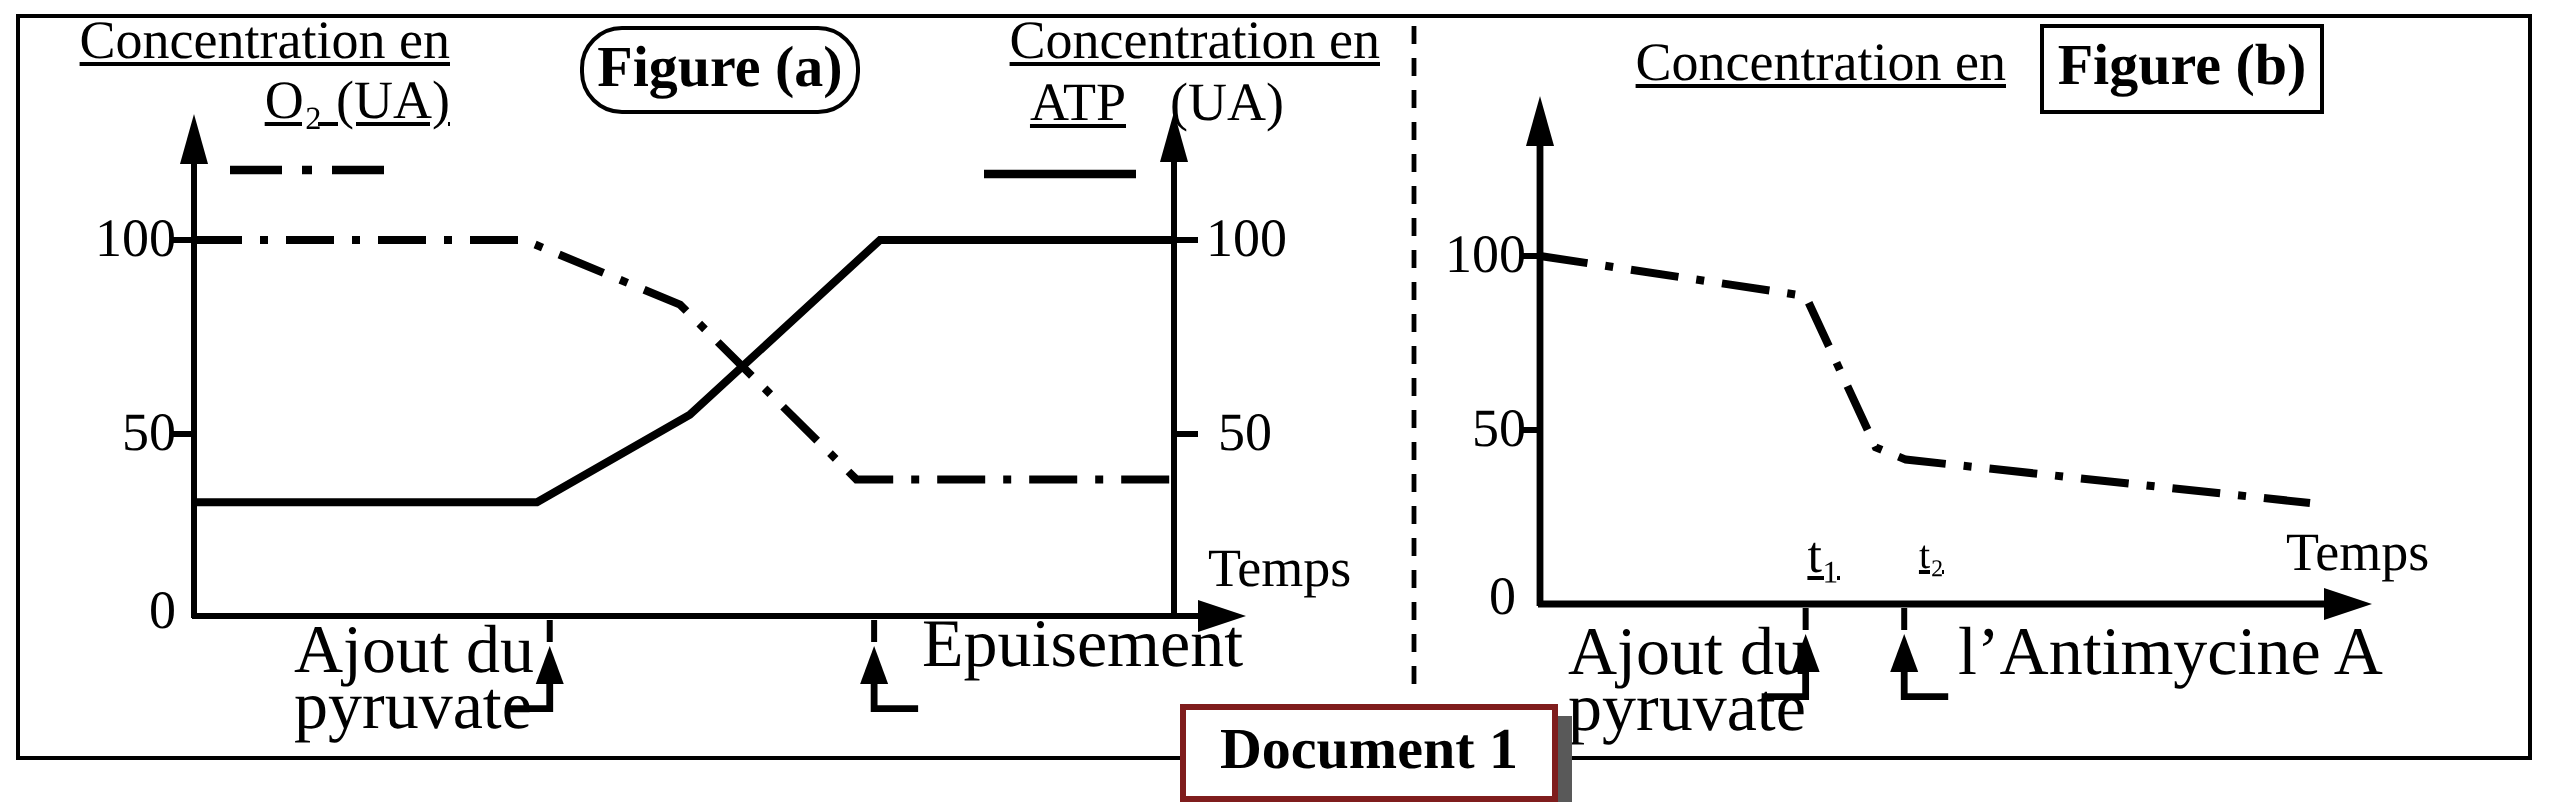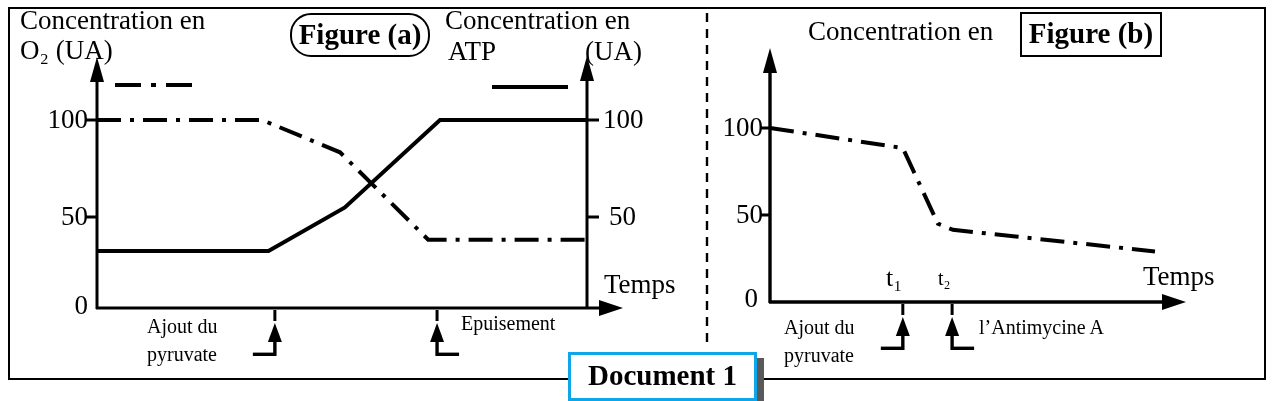"Concentration en" .ctr { text-align: left -> right; text-decoration: none -> underline }
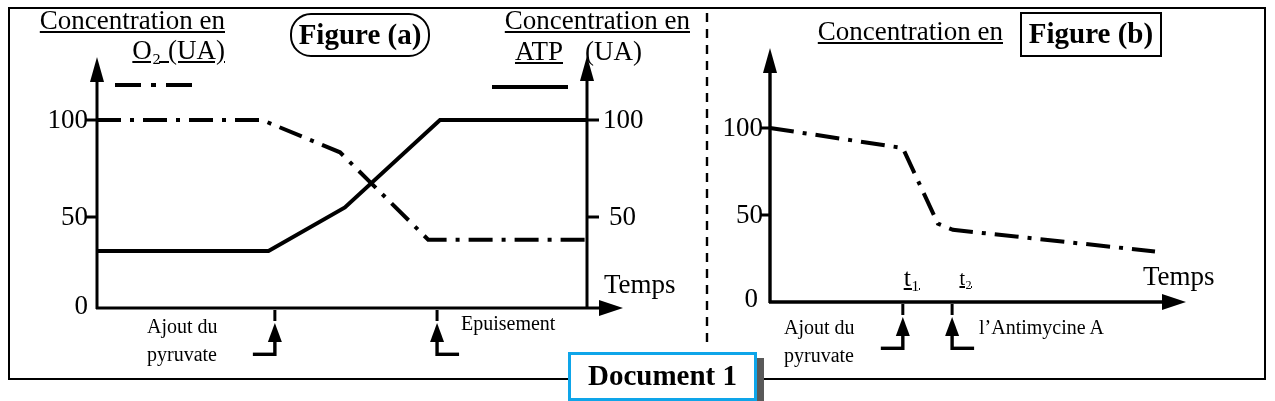"Ajout du" .ann { font-size: 20px -> 34px }
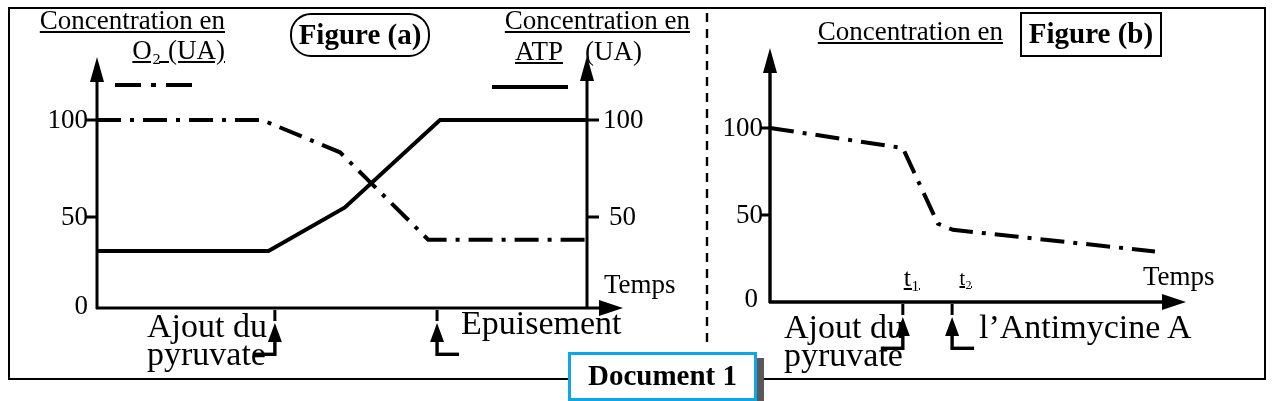"Document 1" #document-box { border: 3px solid #0ea5e9 -> 3px solid #7f1d1d; left: 568px -> 590px }
